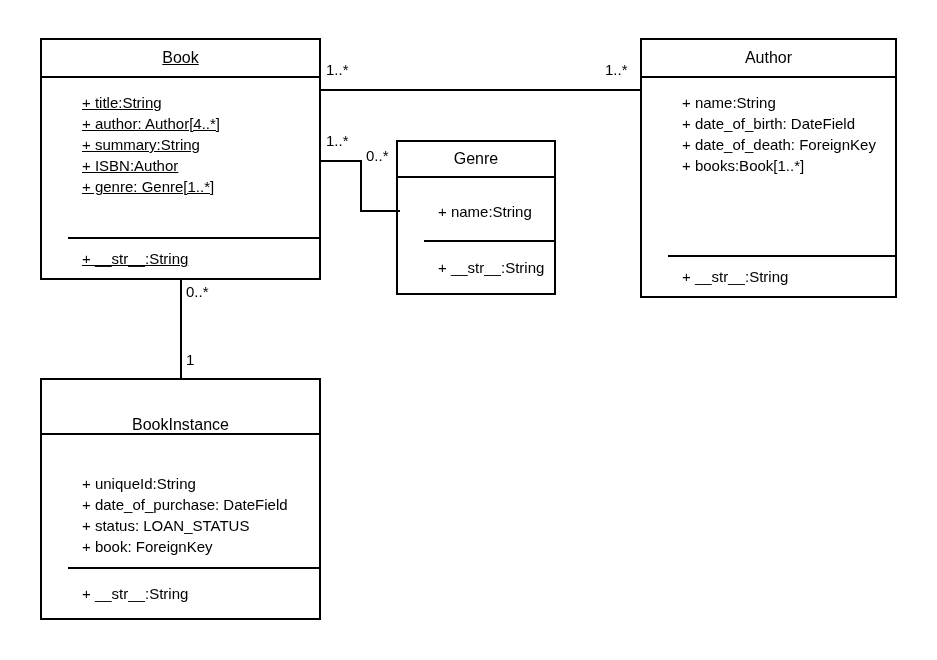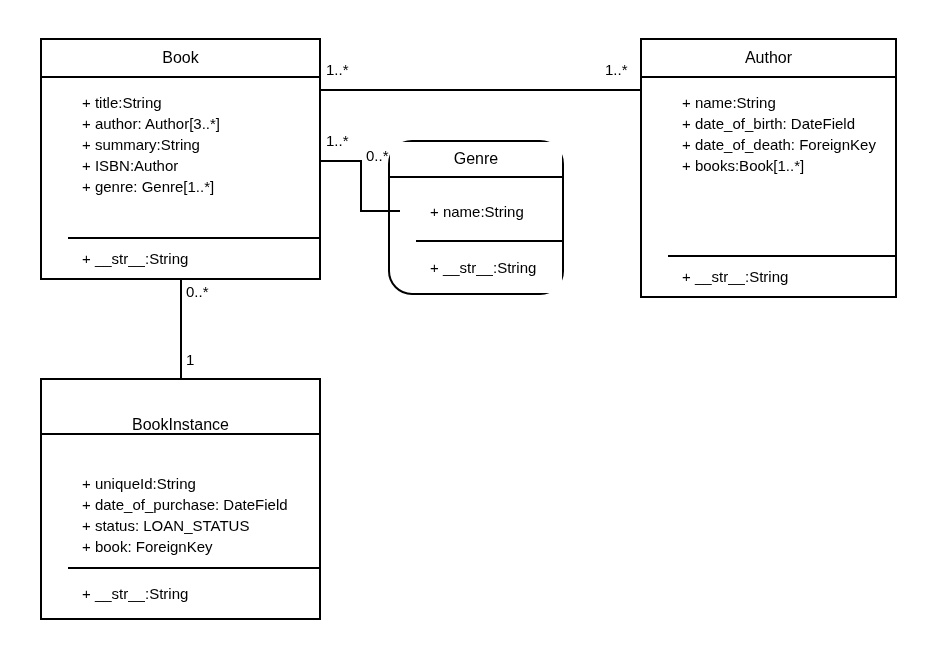"Book" div.uml-class { text-decoration: none -> underline }
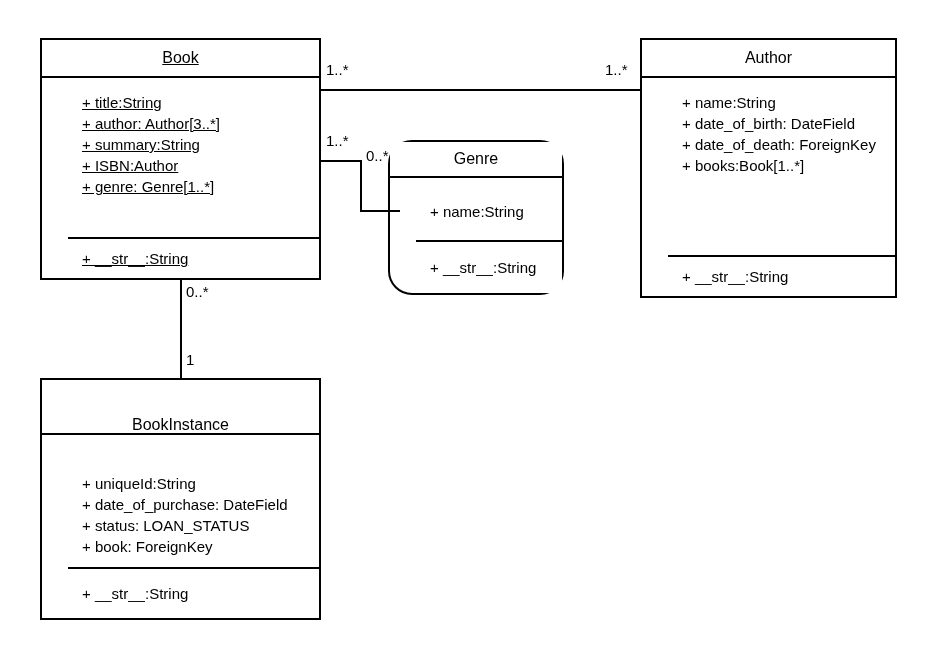"+ author: Author[3..*]" div.member { text: 3 -> 4 }
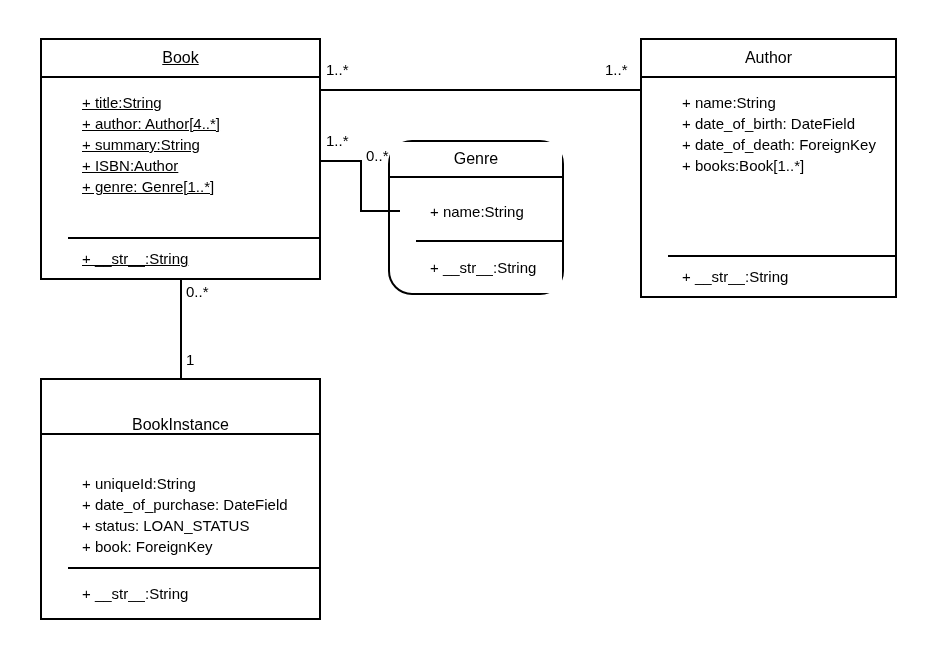"Genre" div.uml-class { border-radius: 24px -> none; left: 388px -> 396px; width: 176px -> 160px }
